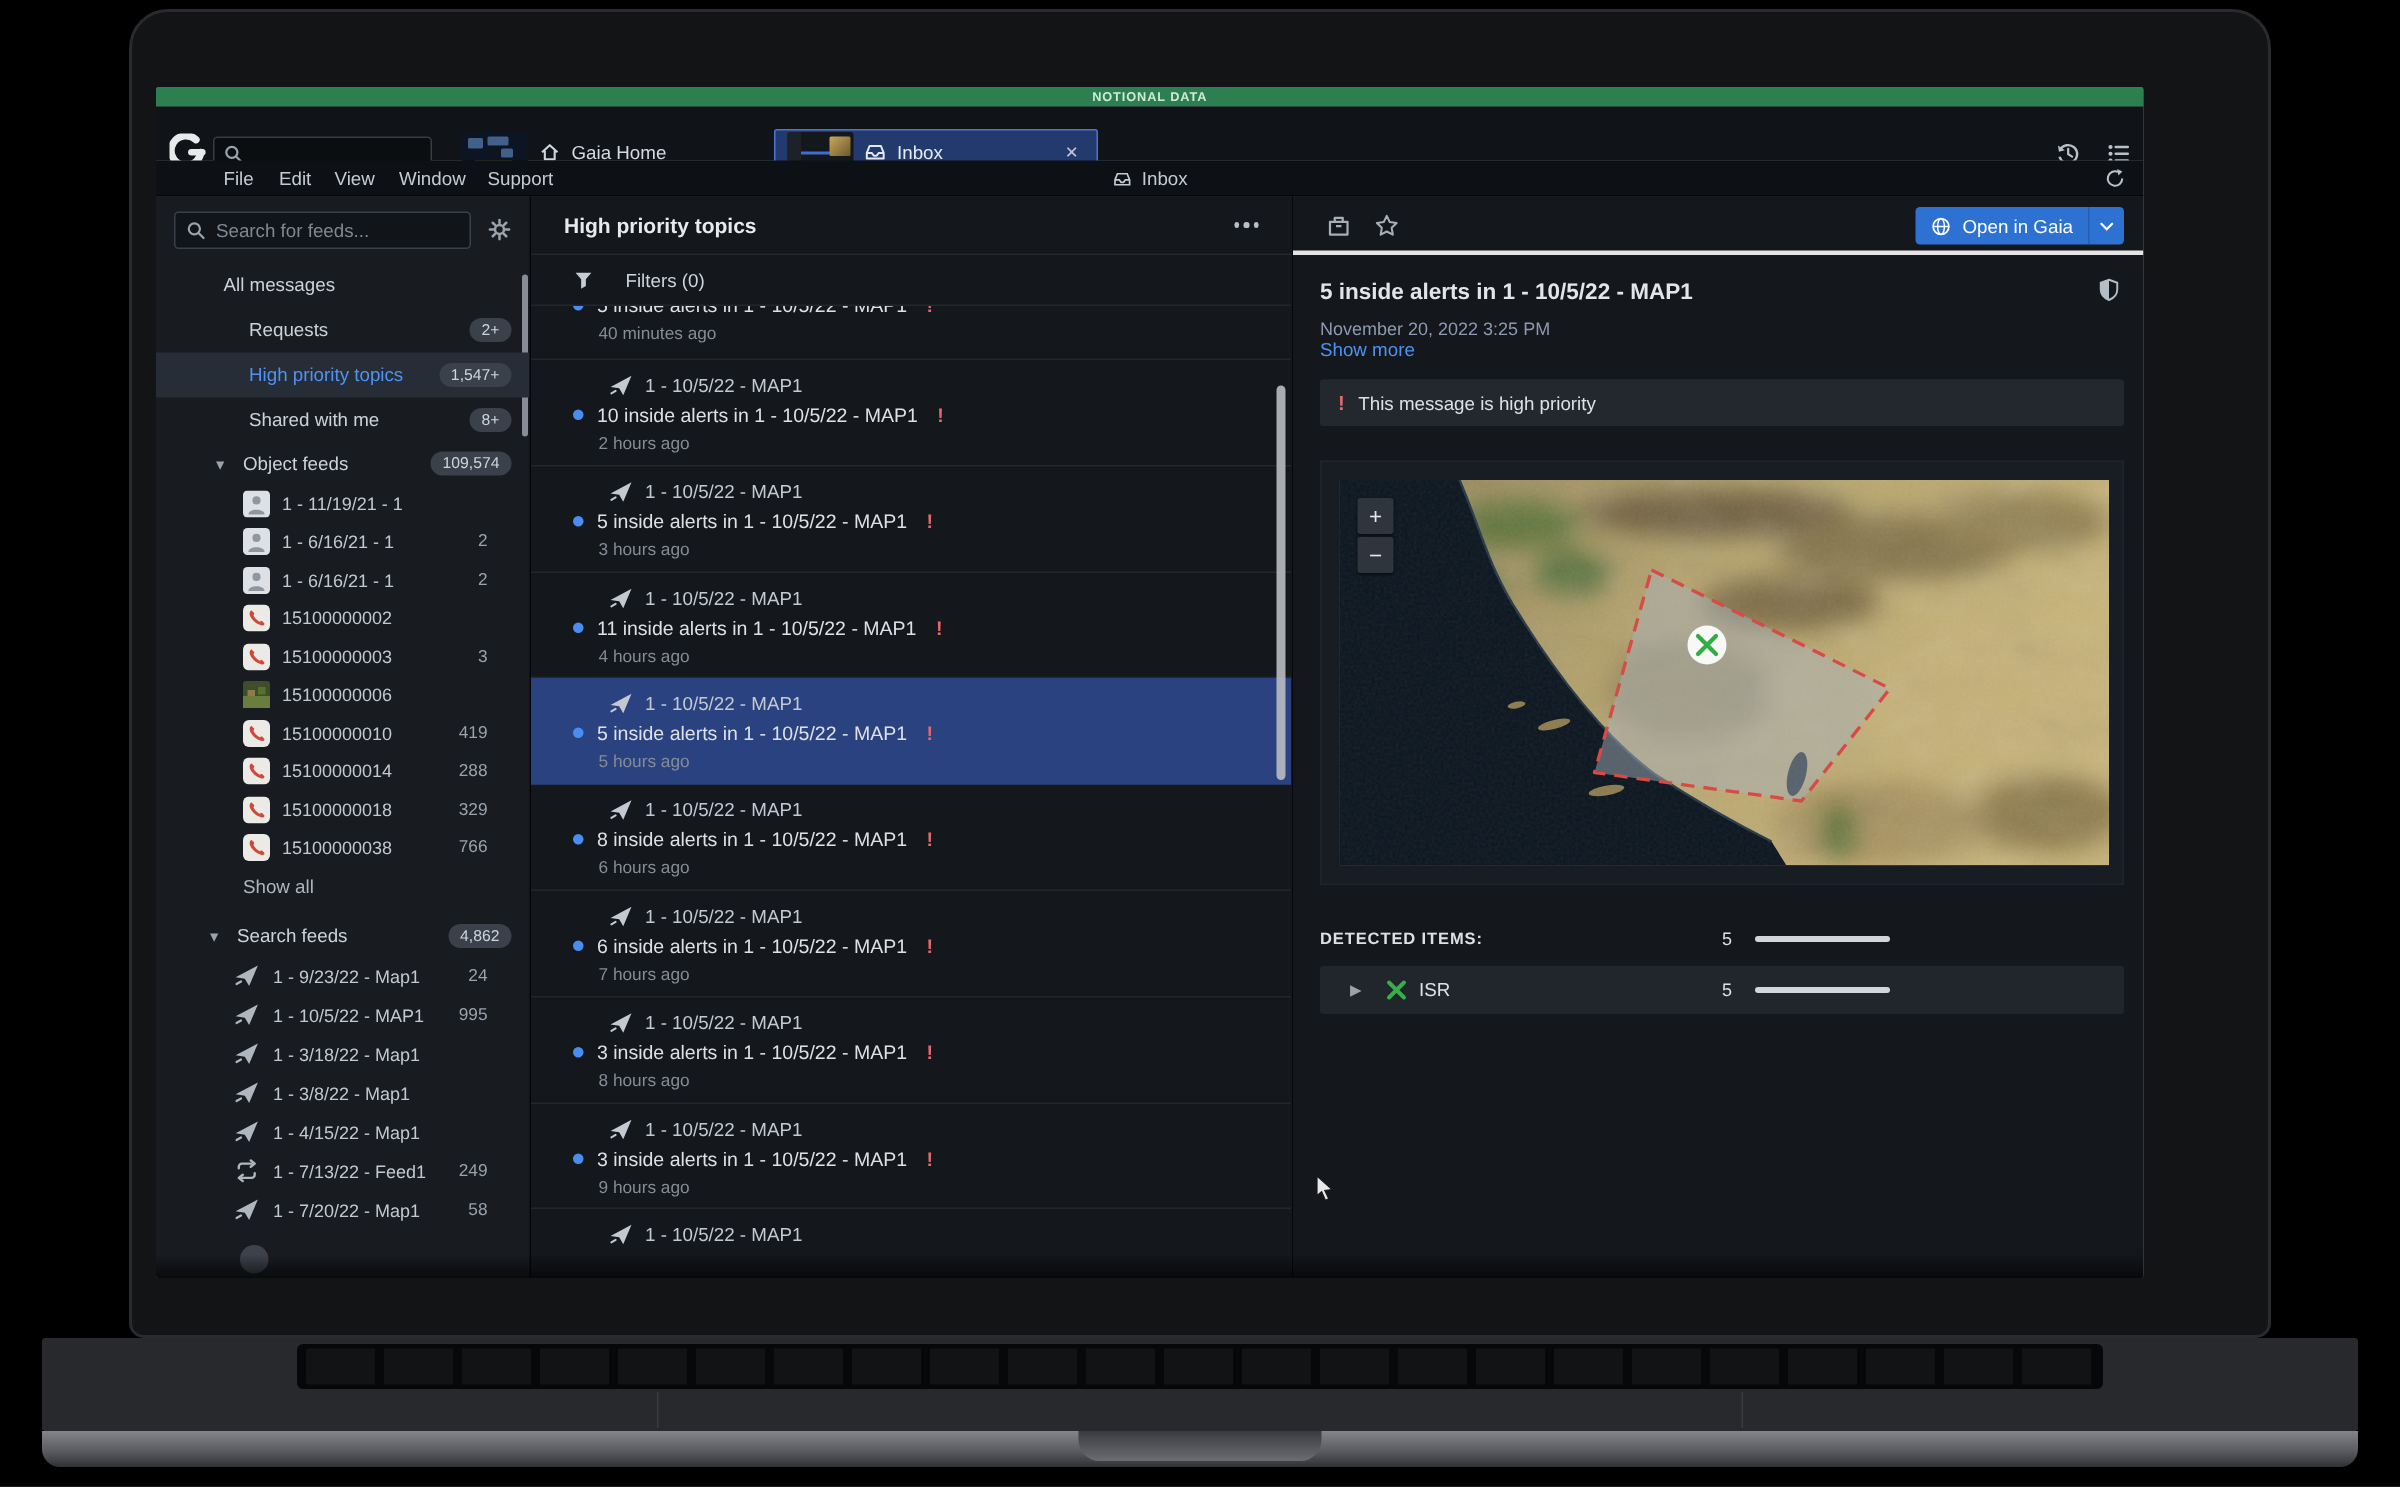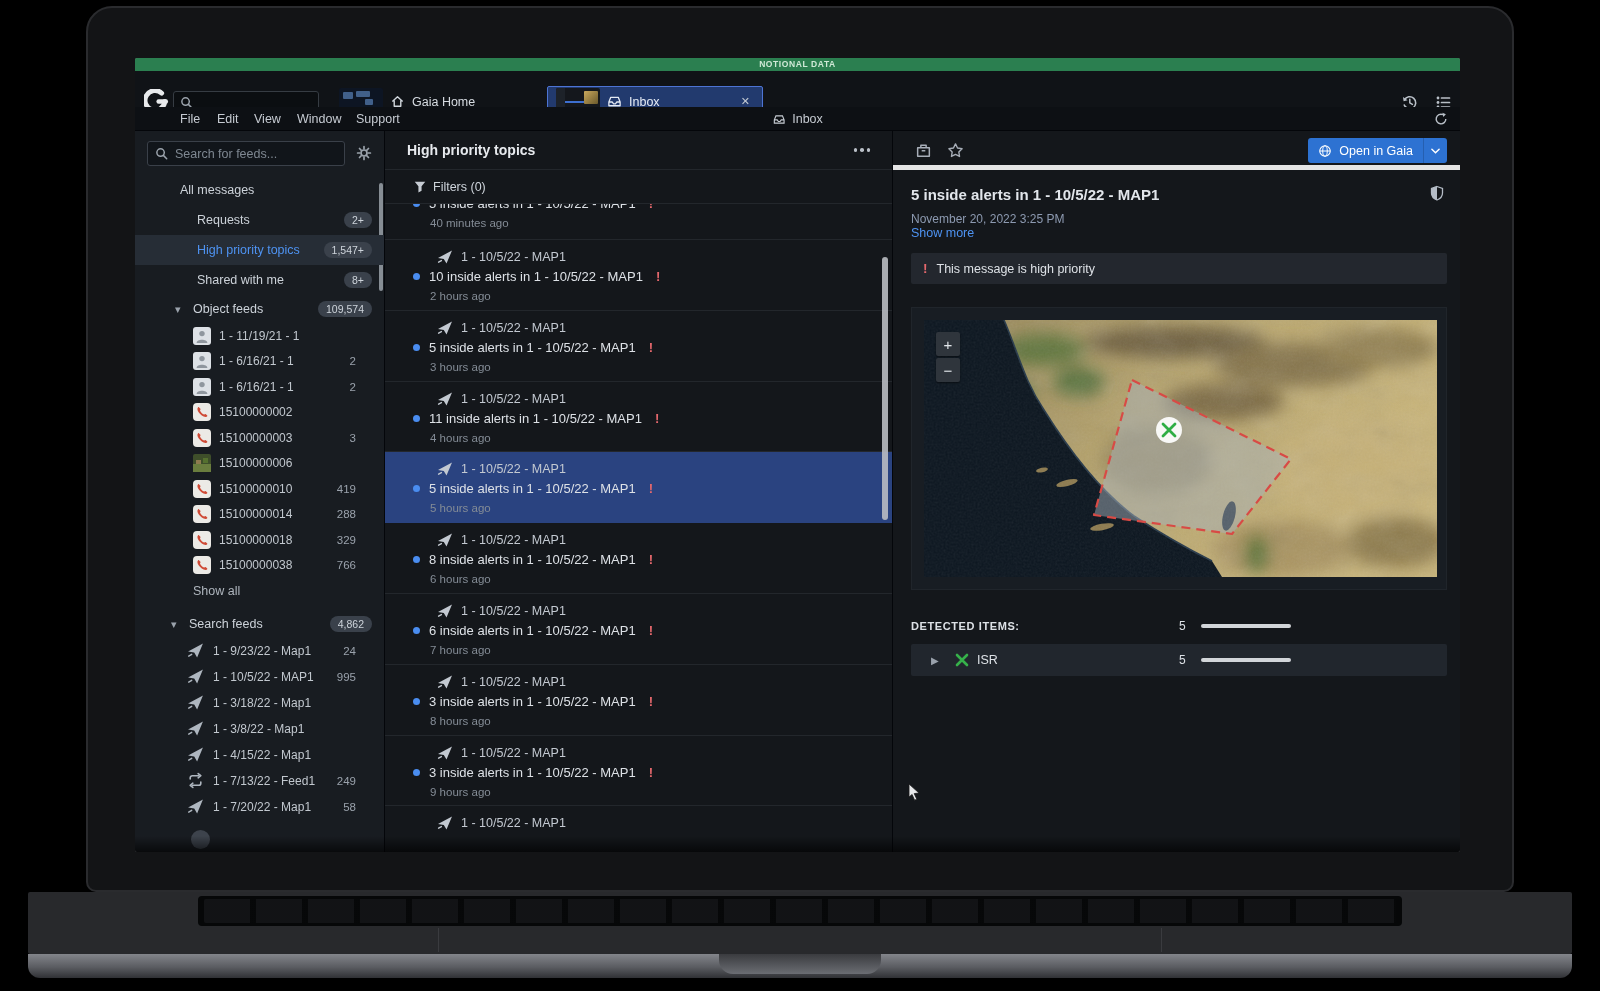"NOTIONAL DATA" .screen { left: 47px -> 16px }
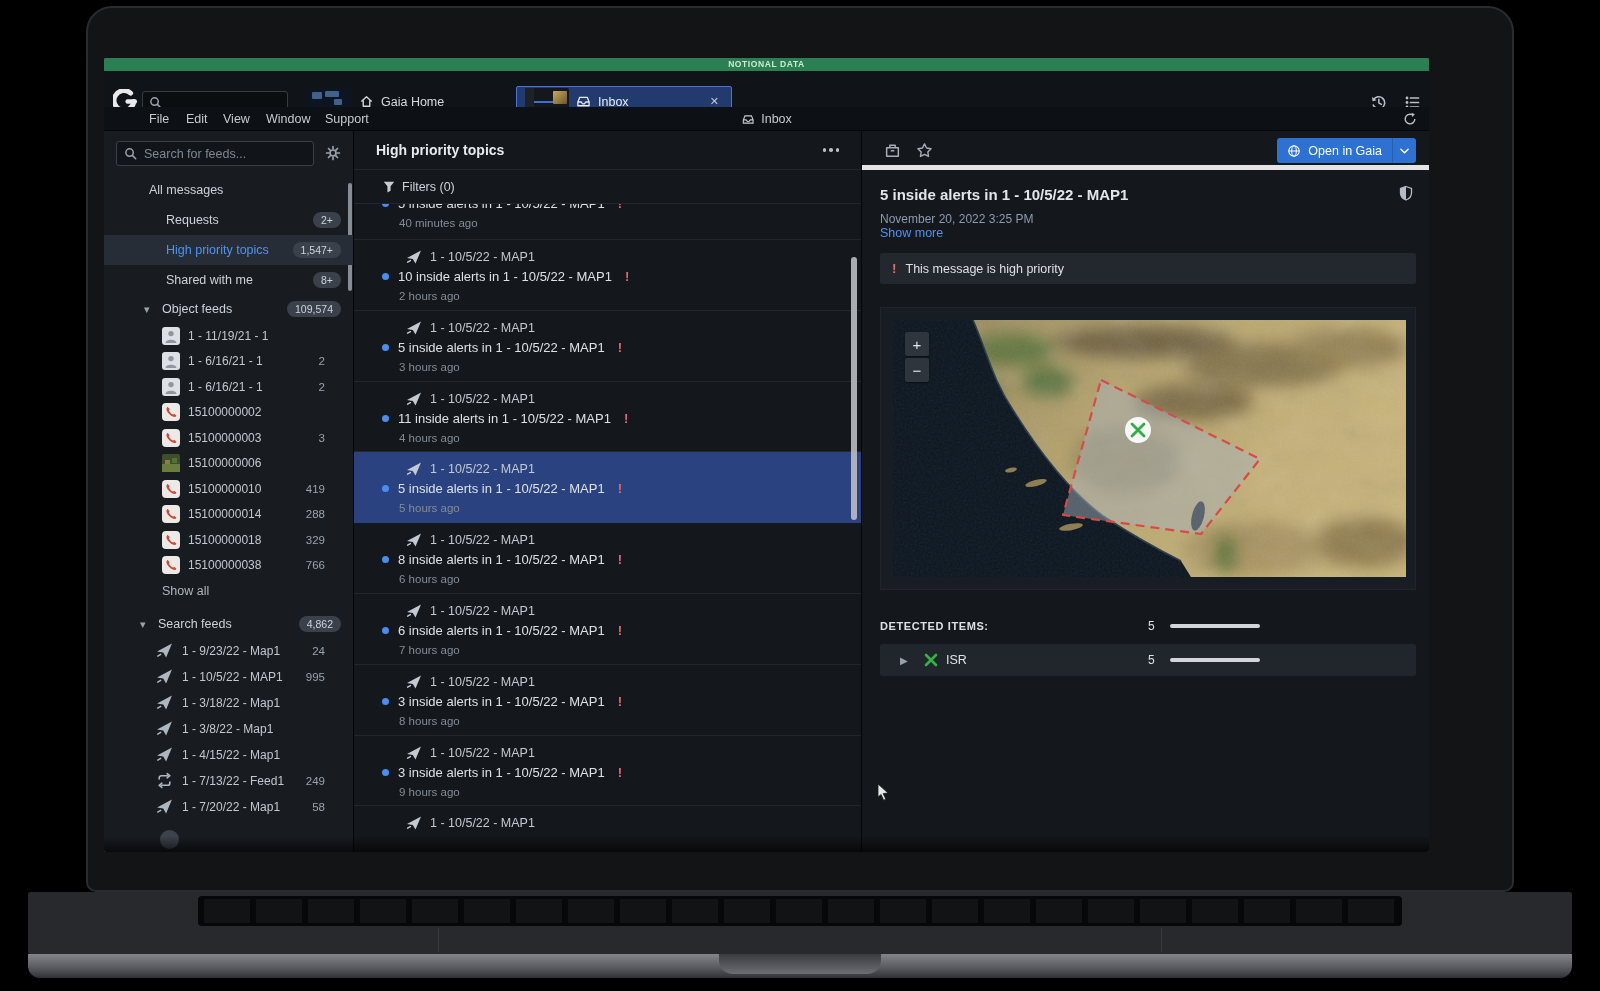"Open in Gaia" .d-toolbar { border-bottom: 5px solid #e5e5e5 -> 3px solid #e5e5e5 }
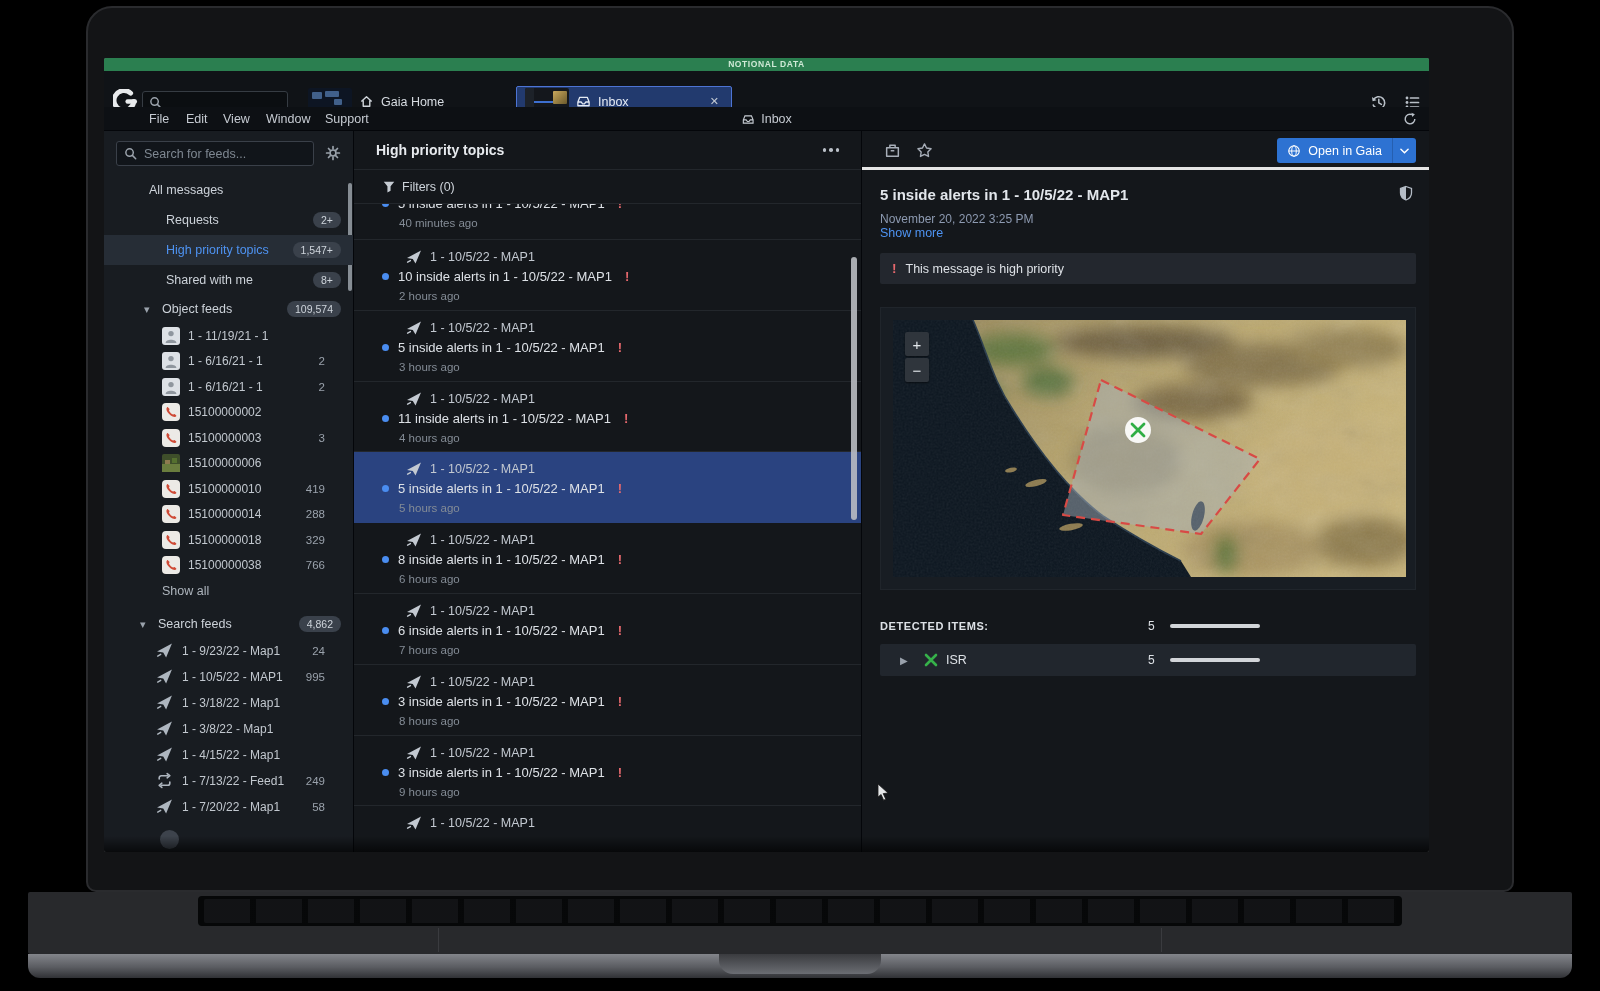"Filters (0)" .m-filters { gap: 6px -> 21px }
